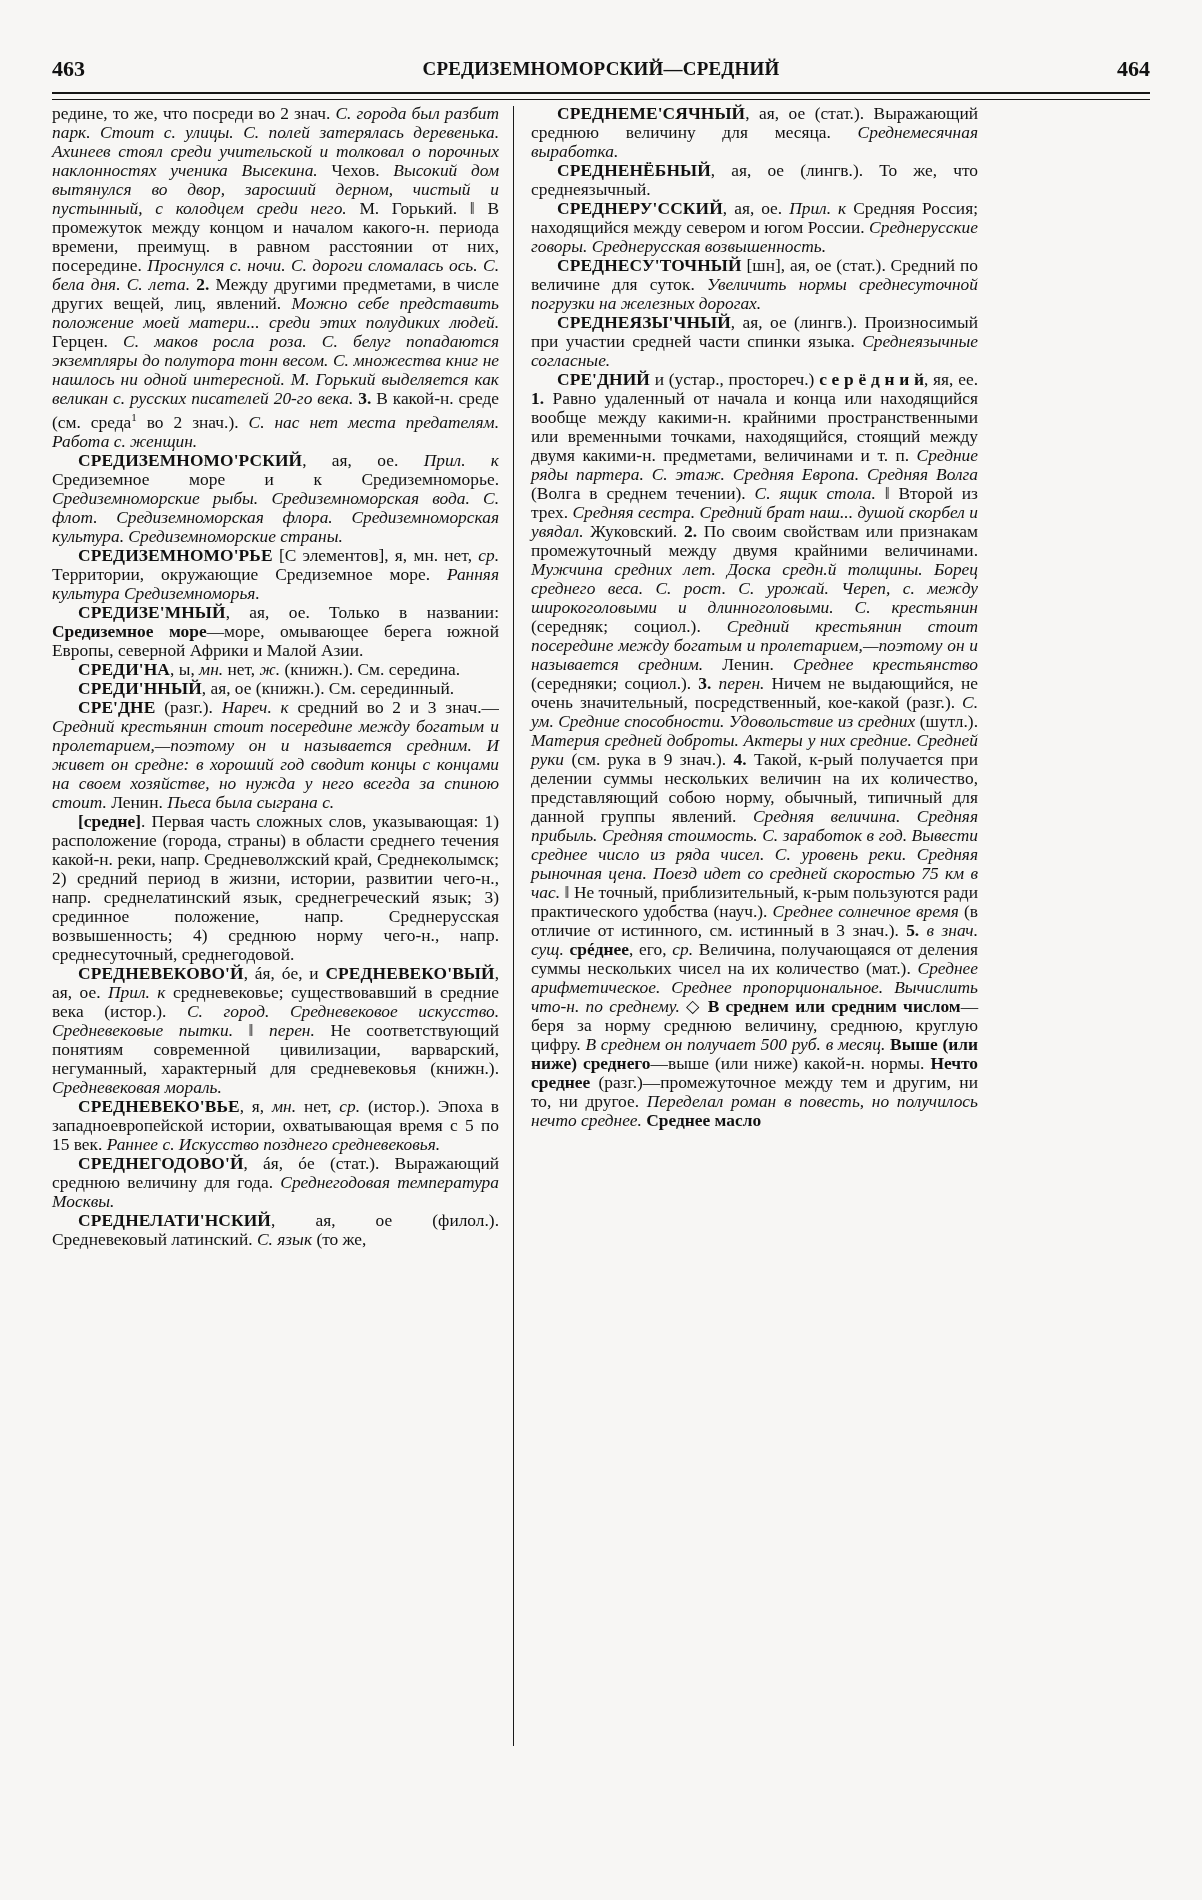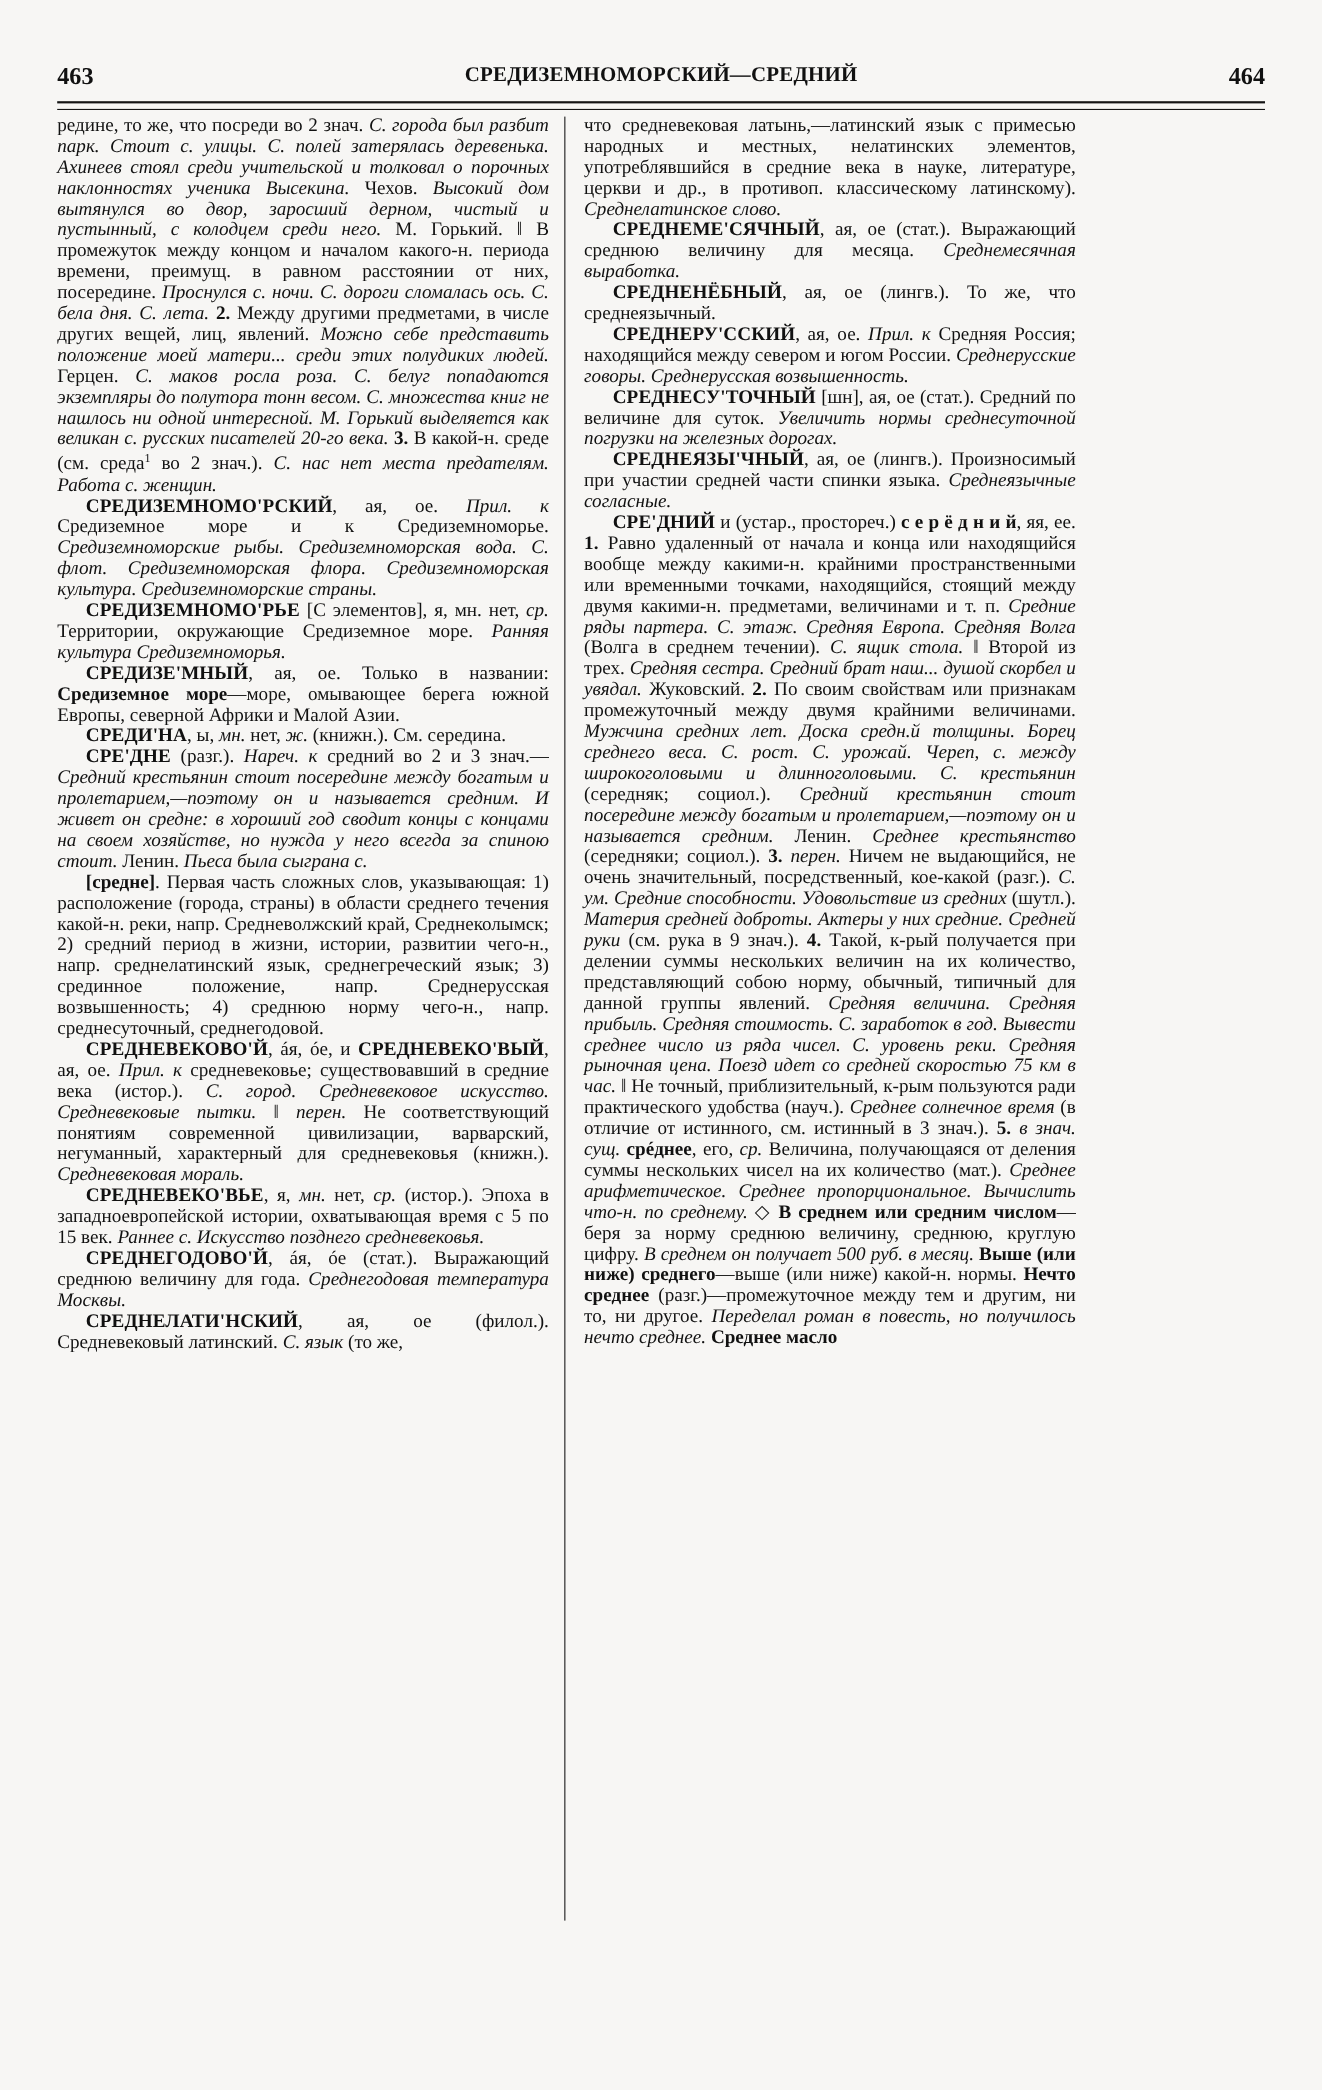"что средневековая латынь,—латинский язык" p.entry-para { html: <p><span>что средневековая латынь,—латинский язык с примесью народных и местных, нелатинских элементов, употреблявшийся в средние века в науке, литературе, церкви и др., в противоп. классическому латинскому). </span><span>Среднелатинское слово.</span></p> -> none }
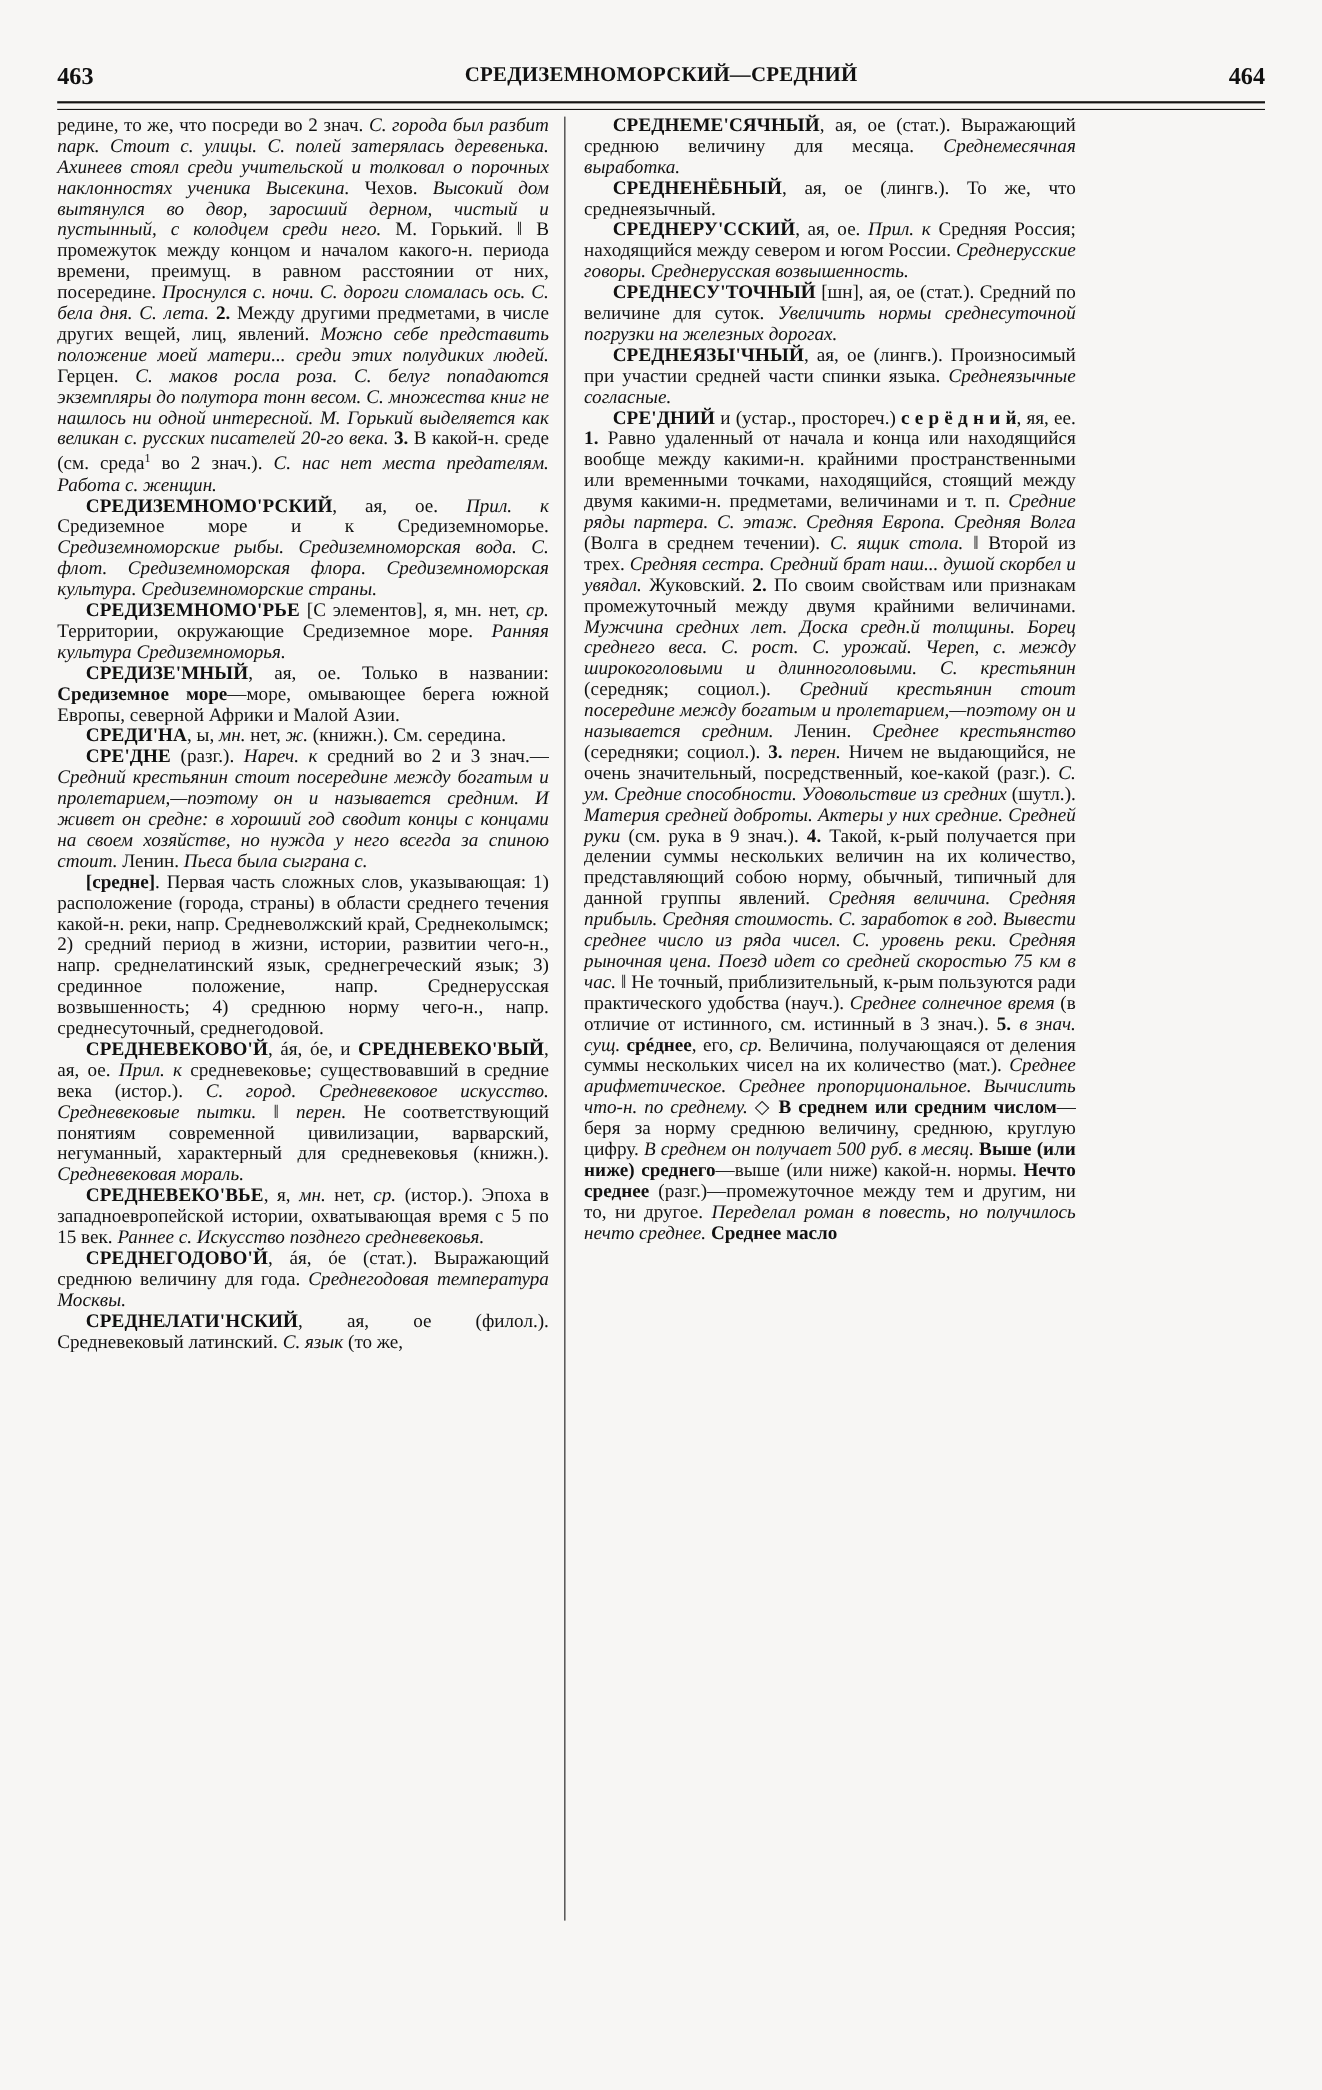"СРЕДИ'ННЫЙ, ая, ое (книжн.). См." p.entry-para { html: none -> <p><span>СРЕДИ'ННЫЙ</span><span>, ая, ое (книжн.). См. </span><span>серединный.</span></p> }
